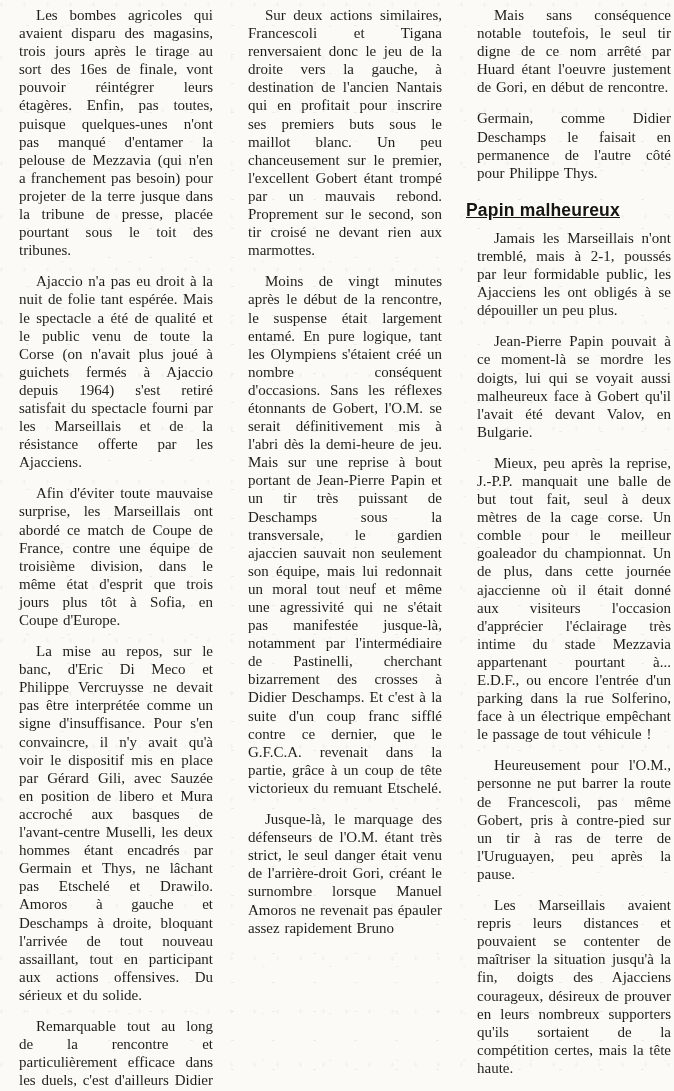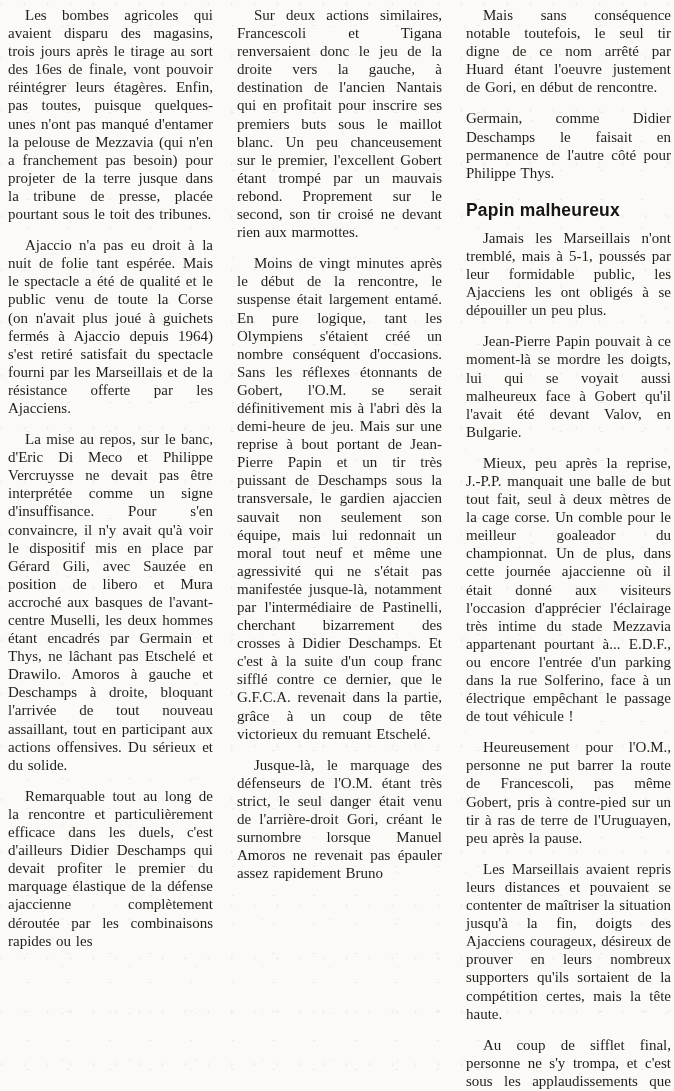"Les bombes agricoles qui avaient" p.body { margin: 0 0 13px 0 -> 0 0 13px 11px }
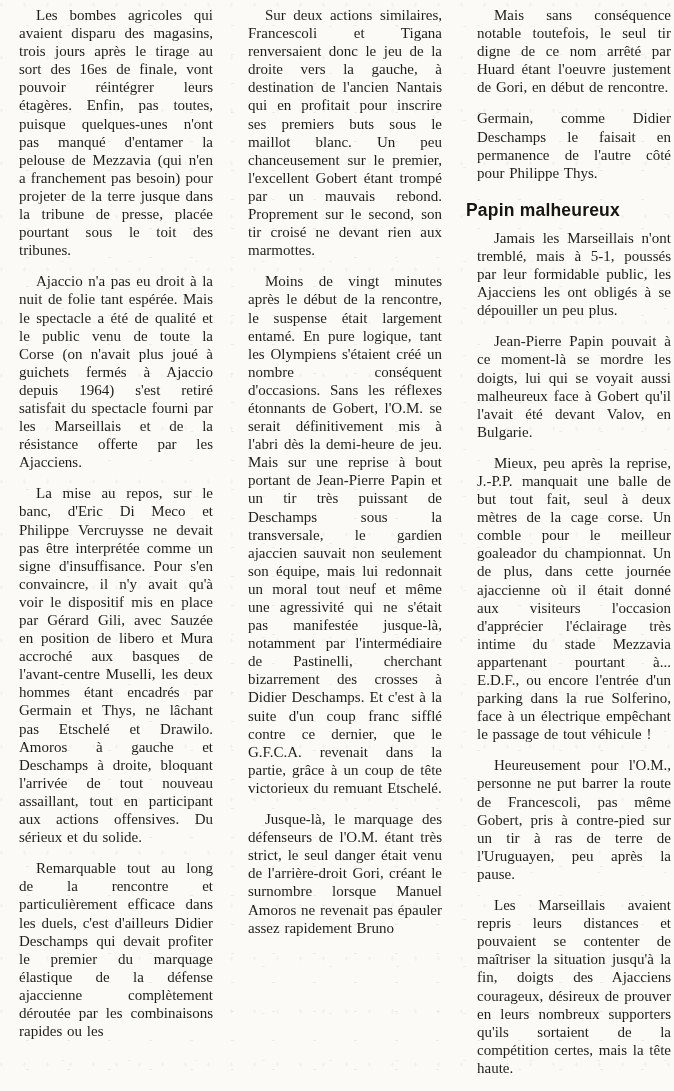"Papin malheureux" h2.section { text-decoration: none -> underline }
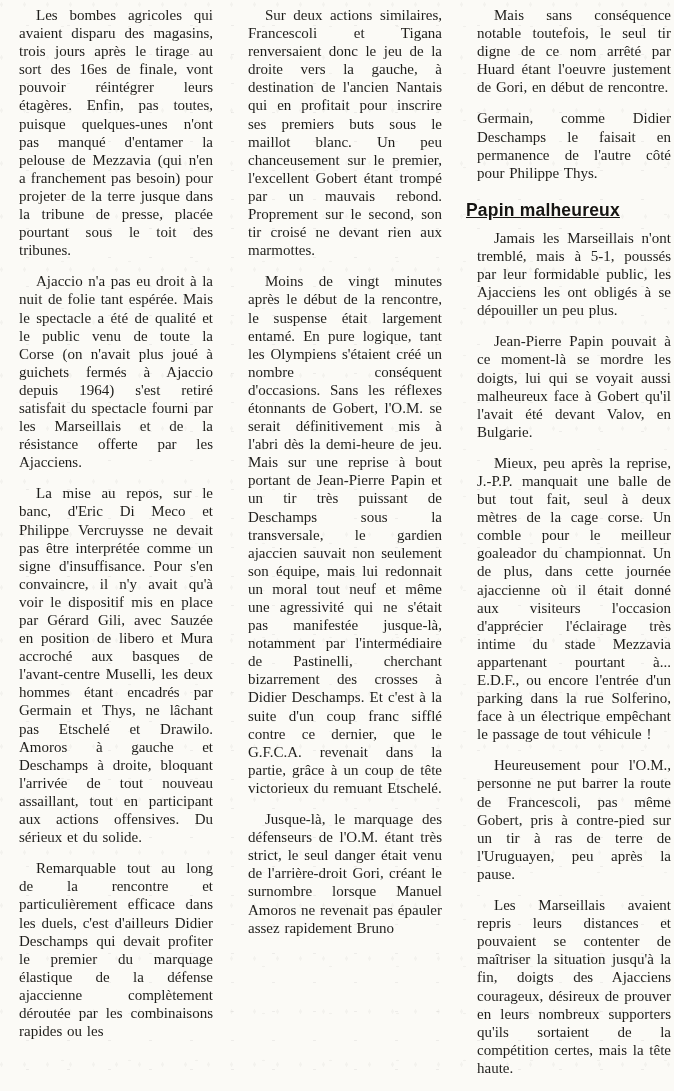"Jamais les Marseillais n'ont tremblé," p.body { text: 5-1 -> 2-1 }
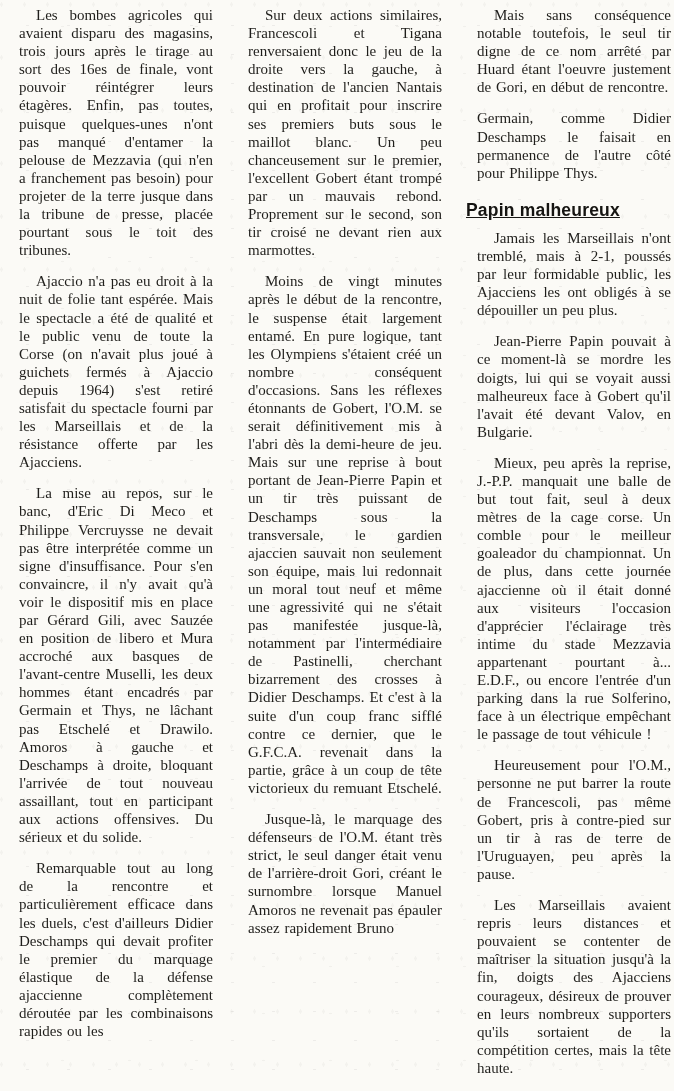"Afin d'éviter toute mauvaise surprise," p.body { html: none -> <p>Afin d'éviter toute mauvaise surprise, les Marseillais ont abordé ce match de Coupe de France, contre une équipe de troisième division, dans le même état d'esprit que trois jours plus tôt à Sofia, en Coupe d'Europe.</p> }
